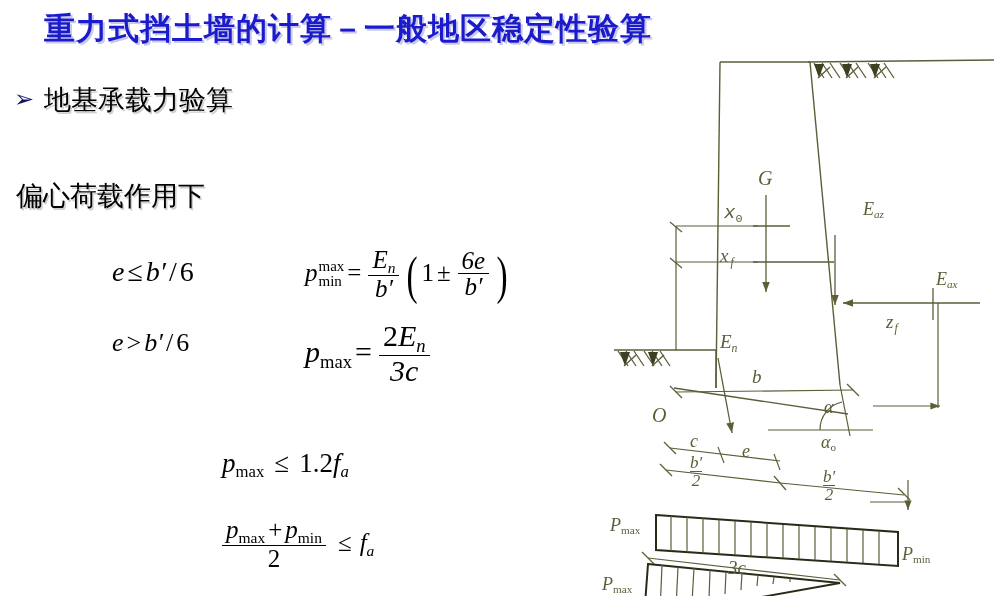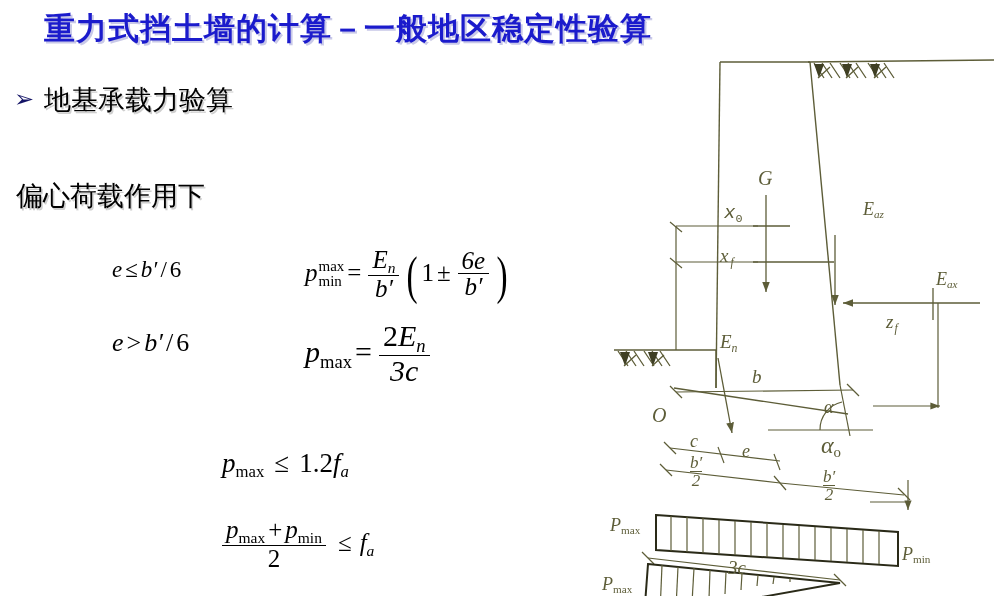"e≤b′/6" .eq1 { font-size: 23px -> 28px }
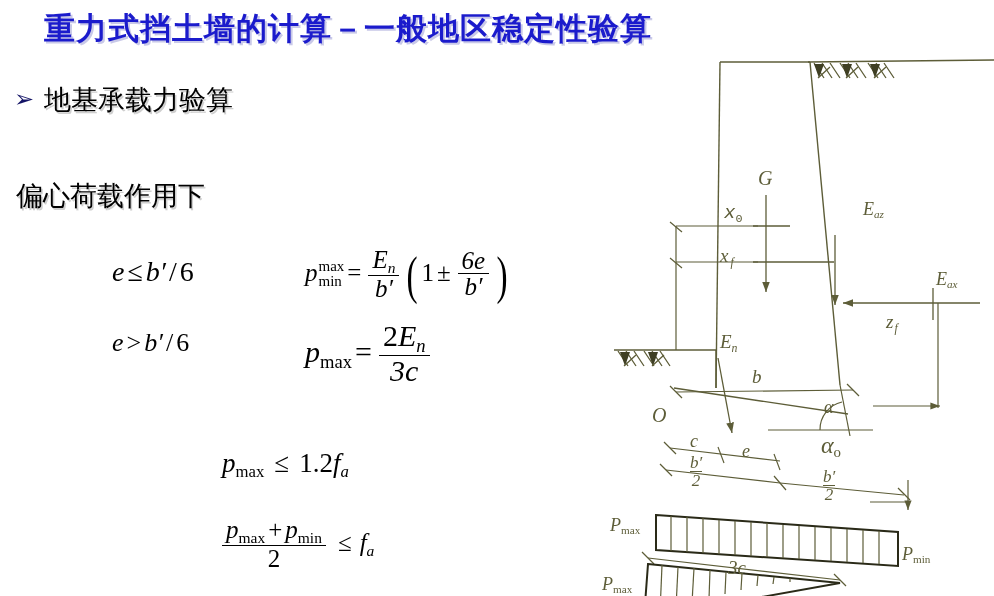"αo" div.fig-label { font-size: 24px -> 18px }
